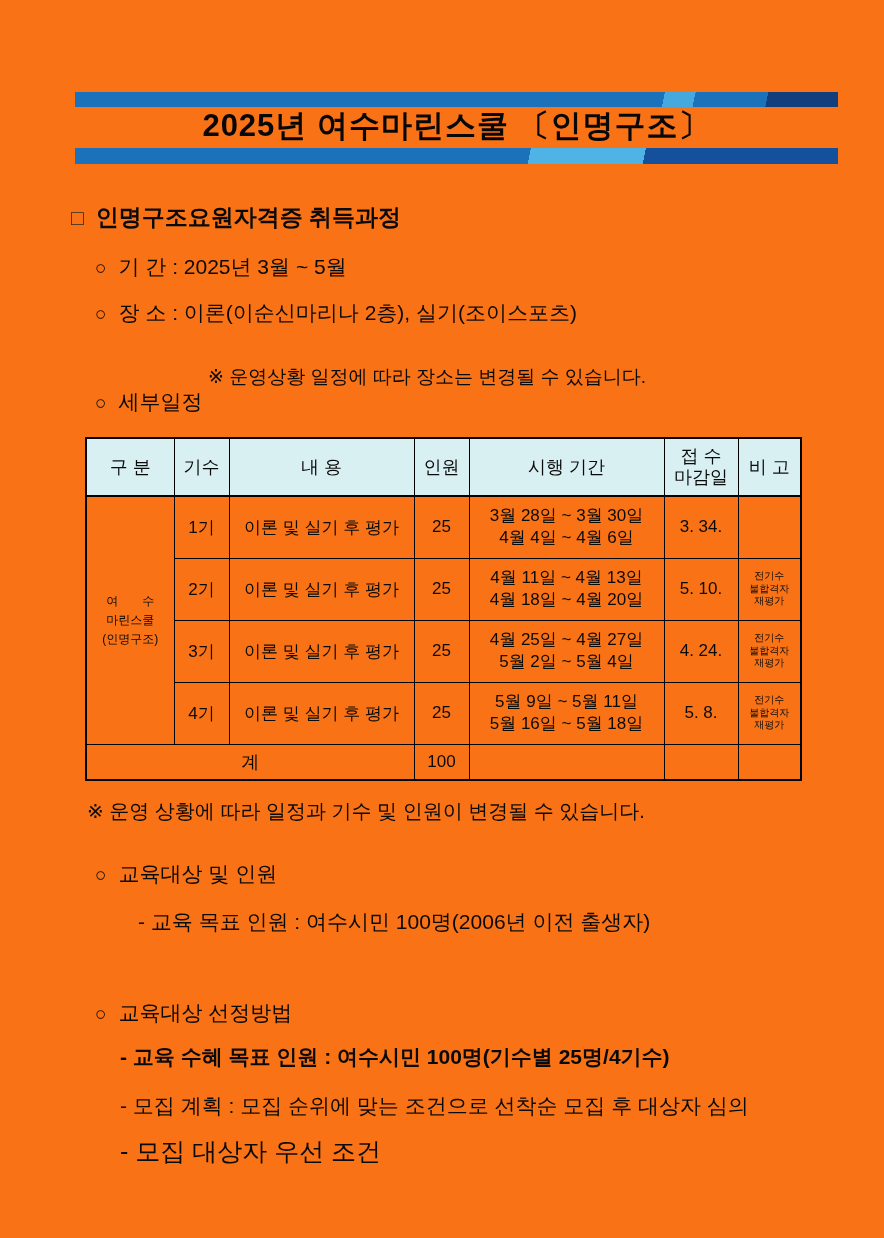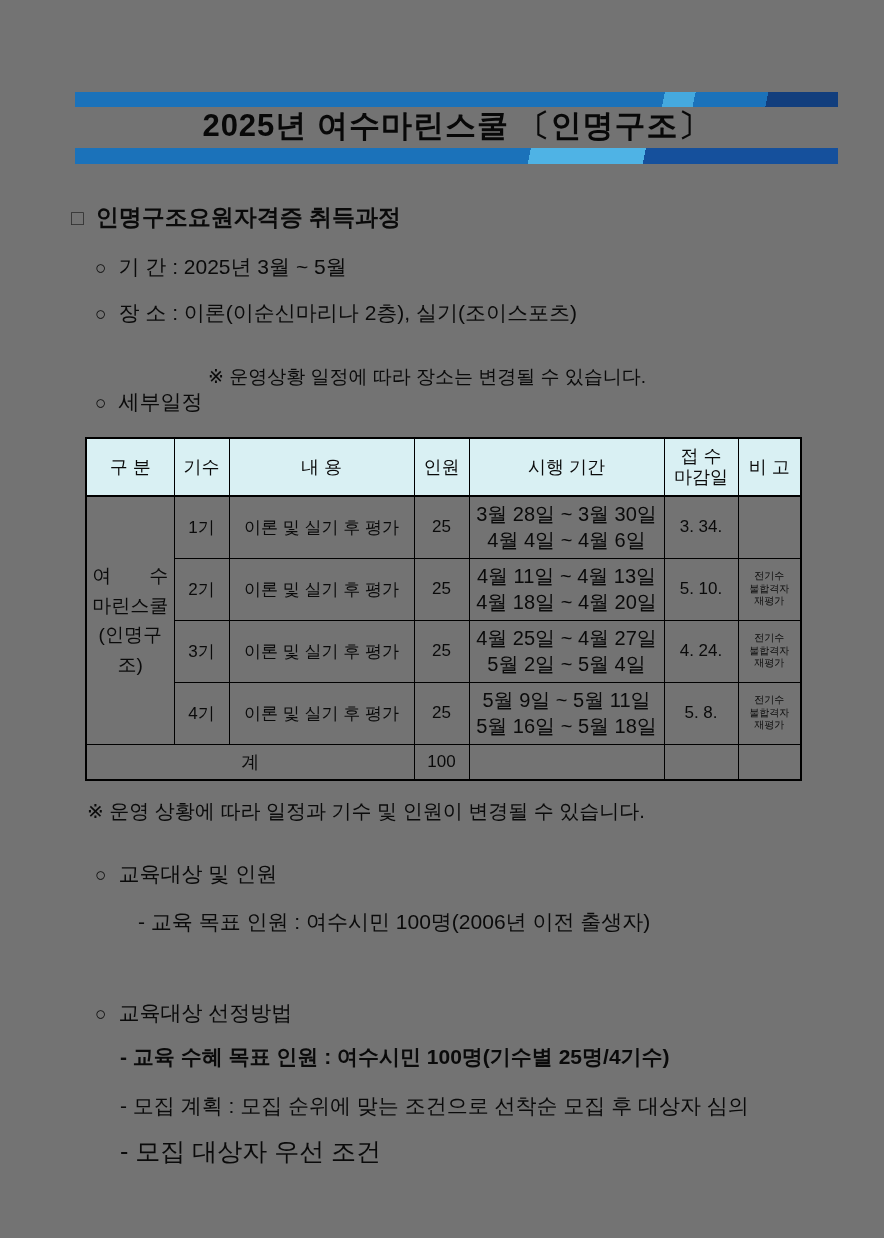"2025년 여수마린스쿨 〔인명구조〕" #page { background: #737373 -> #f97316 }
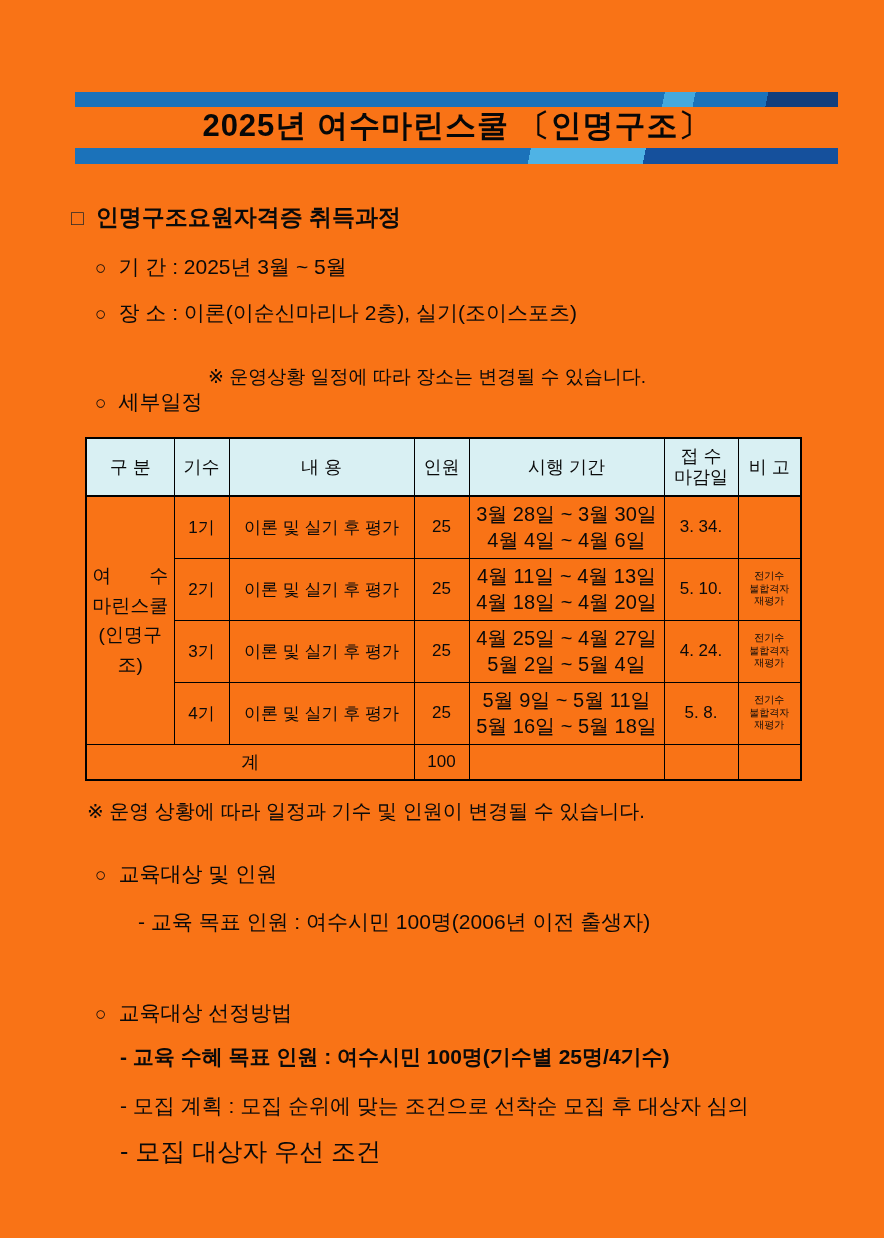"3월 28일 ~ 3월 30일" .cell-period { font-size: 20px -> 17px }
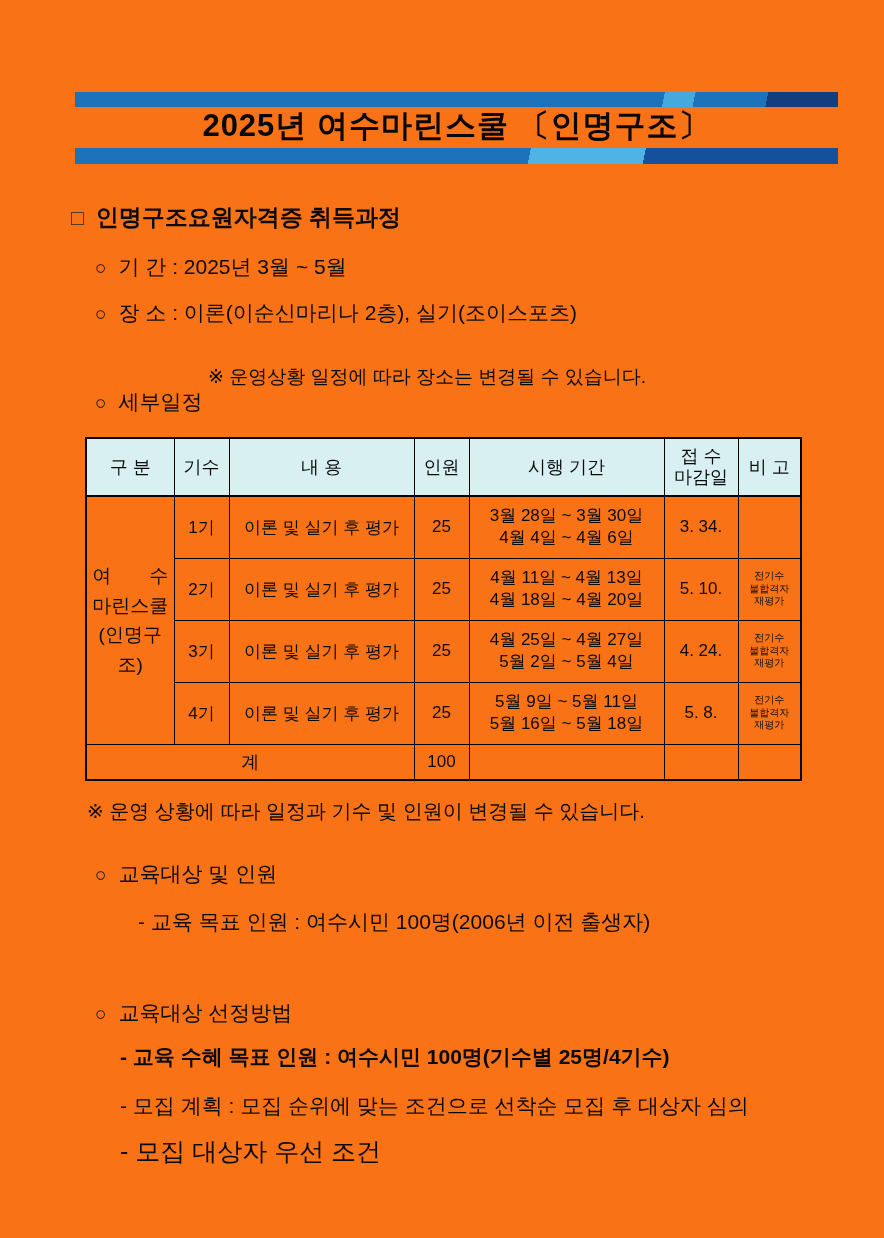"여 수" .cell-group { font-size: 19px -> 12px }
